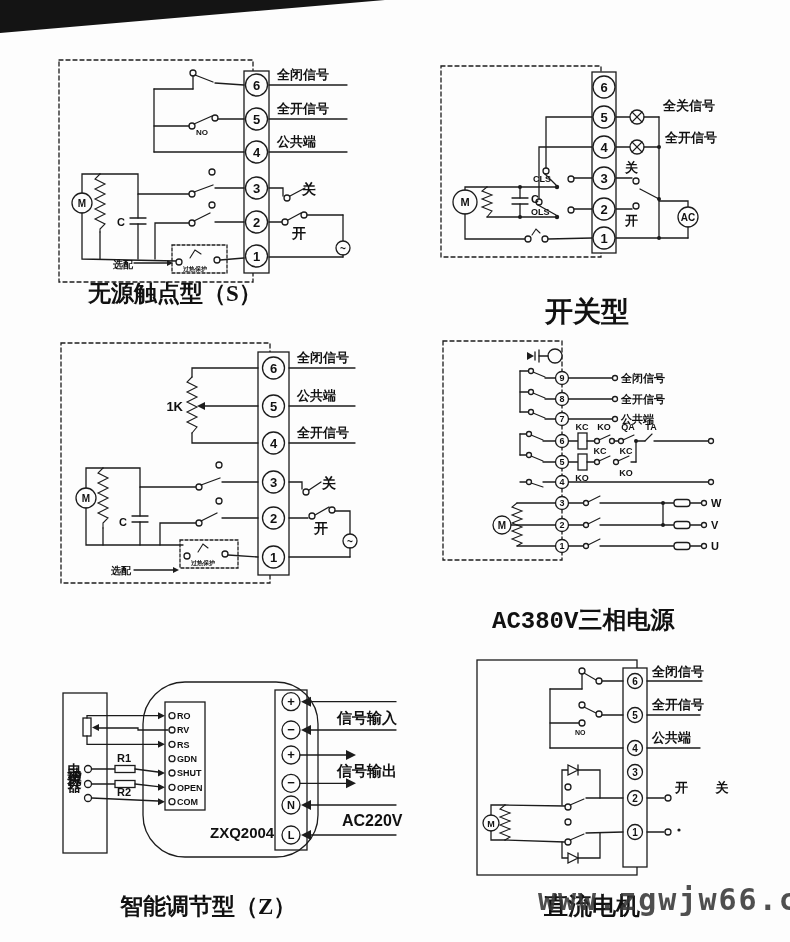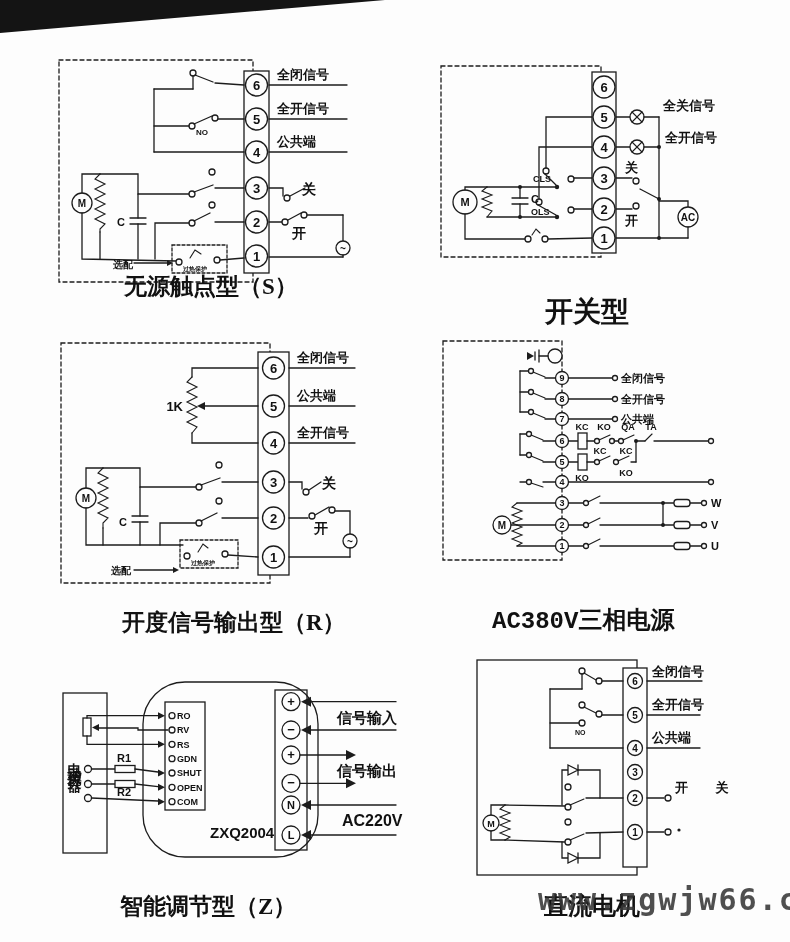"无源触点型（S）" div.cap { margin-left: 36px -> none; top: 271px -> 278px }
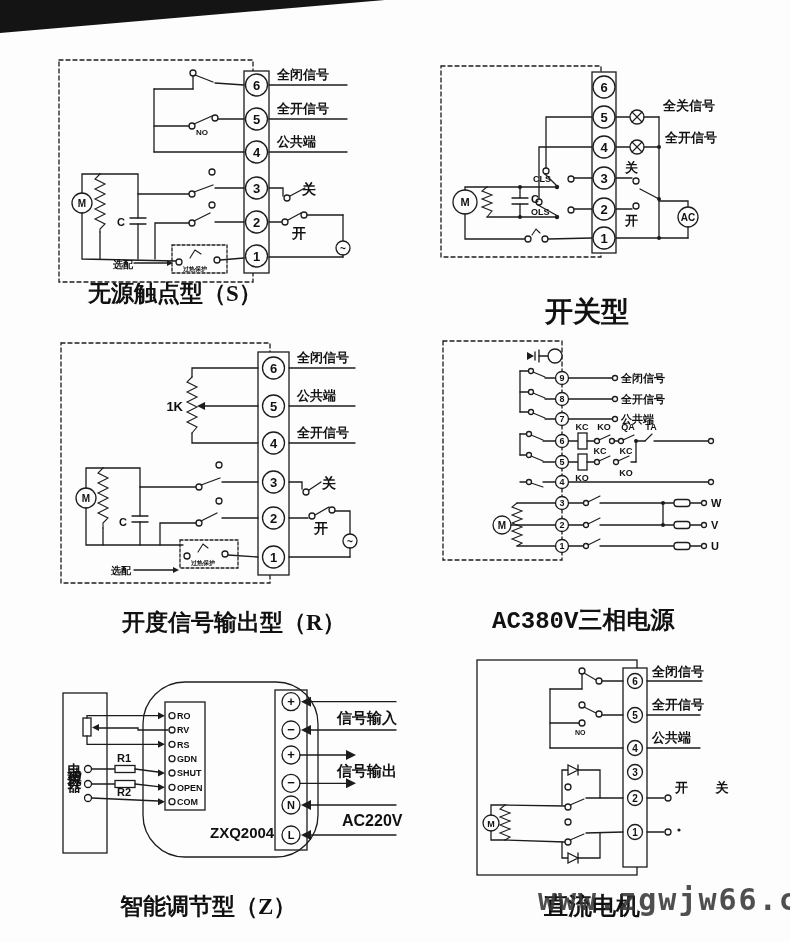"开度信号输出型（R）" div.cap { html: <div>开度信号输出型（R）</div> -> none }
